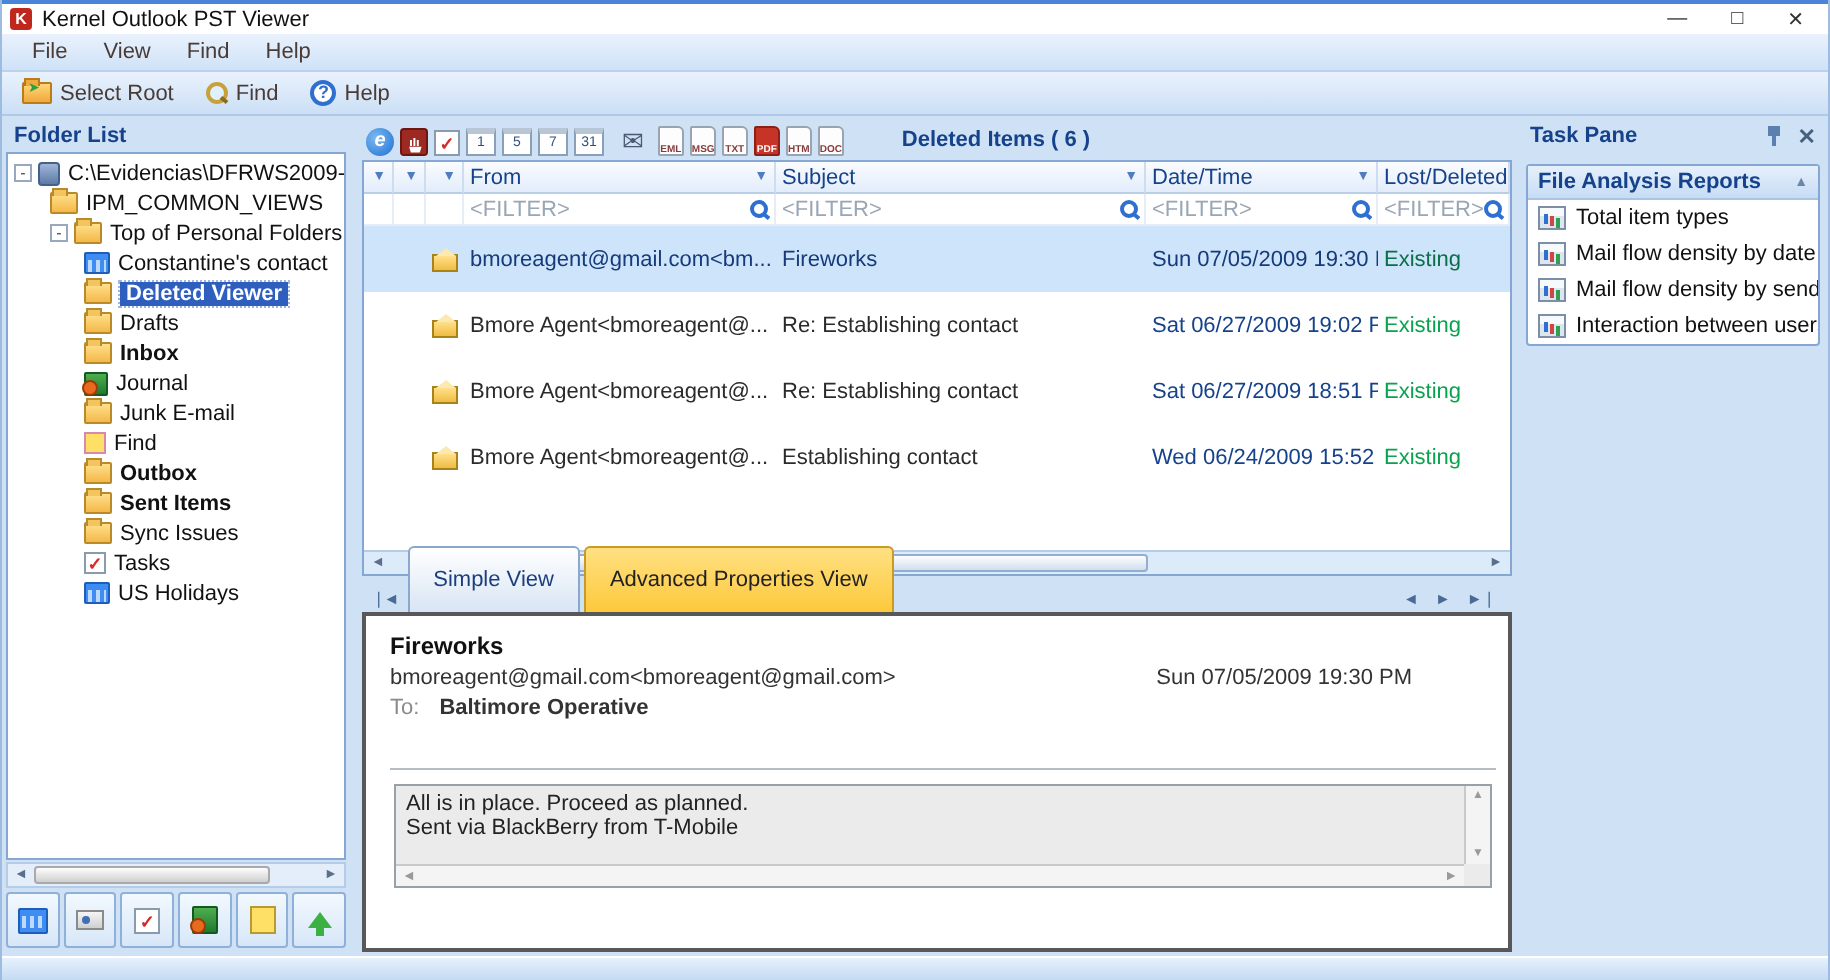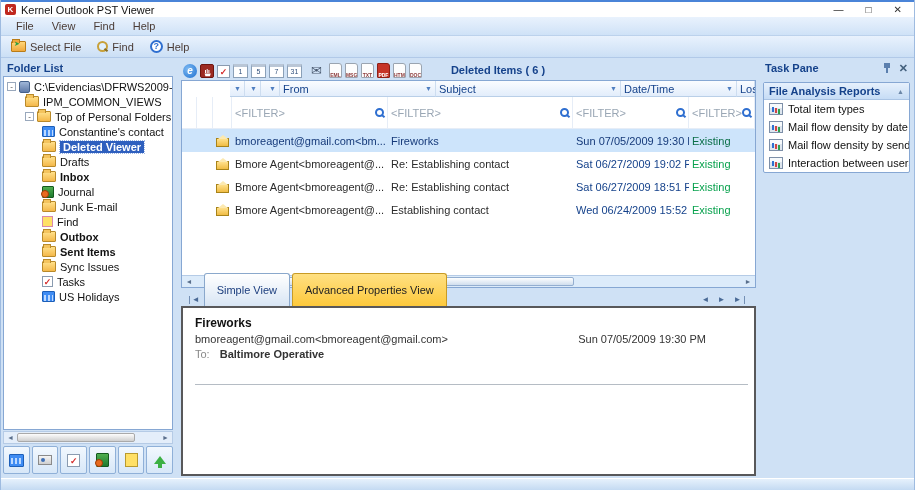"Select File" span { text: File -> Root }
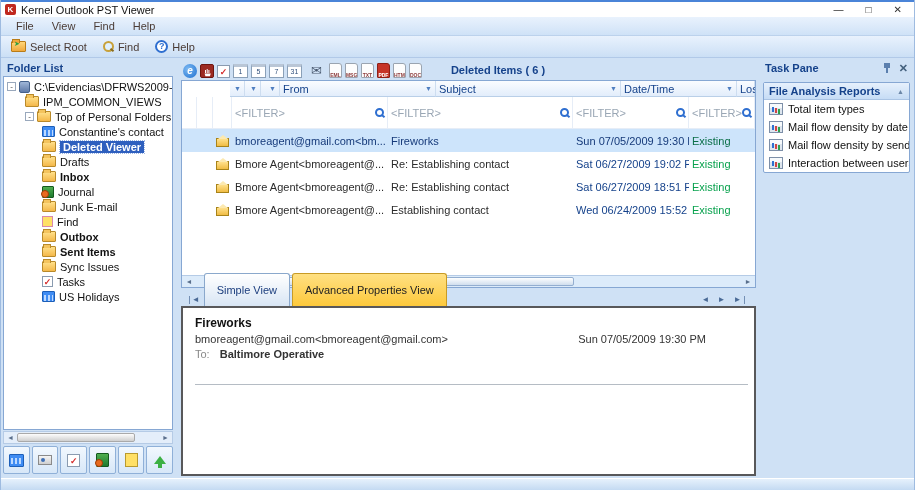"From" .gh { margin-left: 48px -> none }
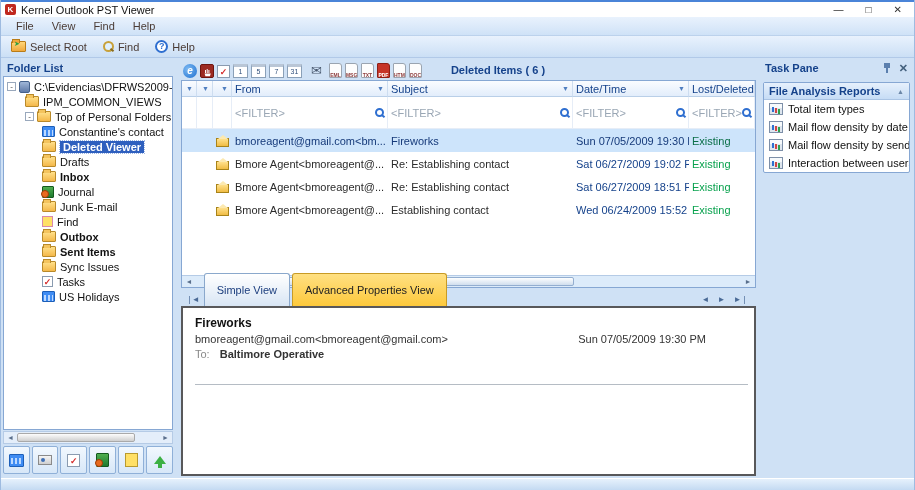"<FILTER>" .gf { height: 32px -> 16px }
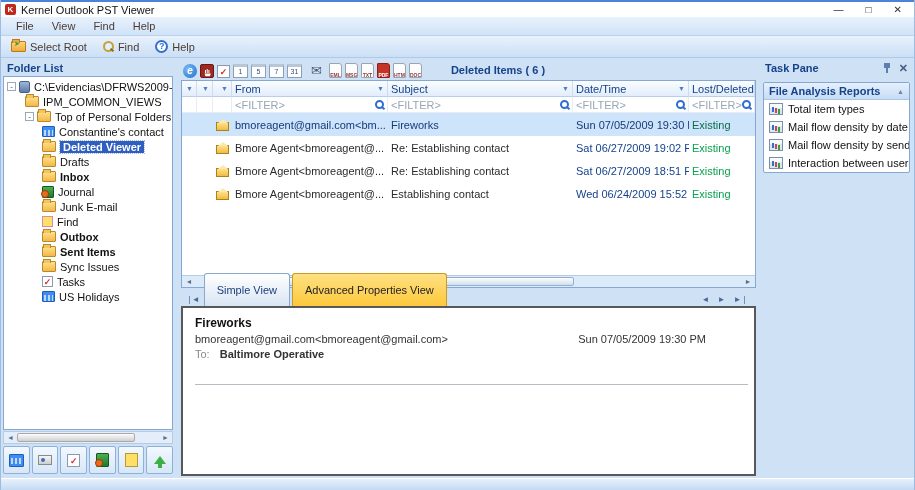"bmoreagent@gmail.com<bm..." .gr { height: 23px -> 33px }
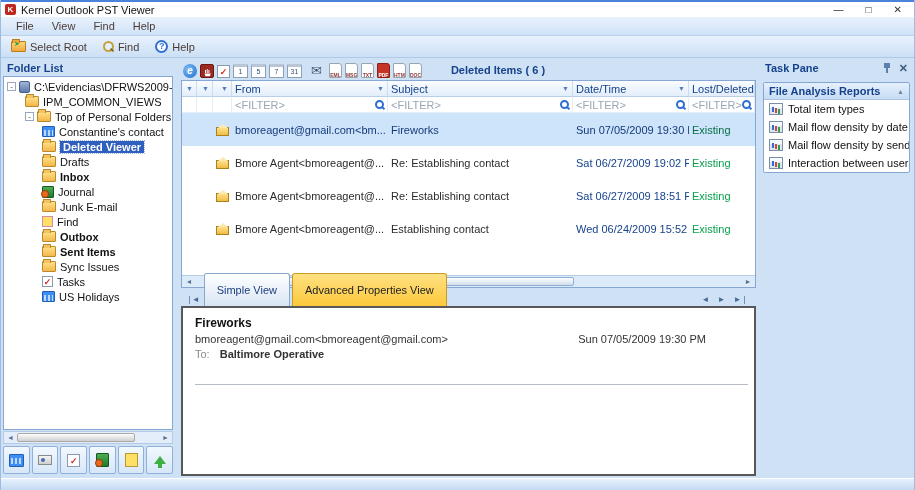"All is in place. Proceed" div.pv-body { html: none -> <div> <div>All is in place. Proceed as planned.</div> <div>Sent via BlackBerry from T-Mobile</div> <div> <span>▲</span> <span>▼</span> </div> <div> <span>◄</span> <span>►</span> </div> </div> }
